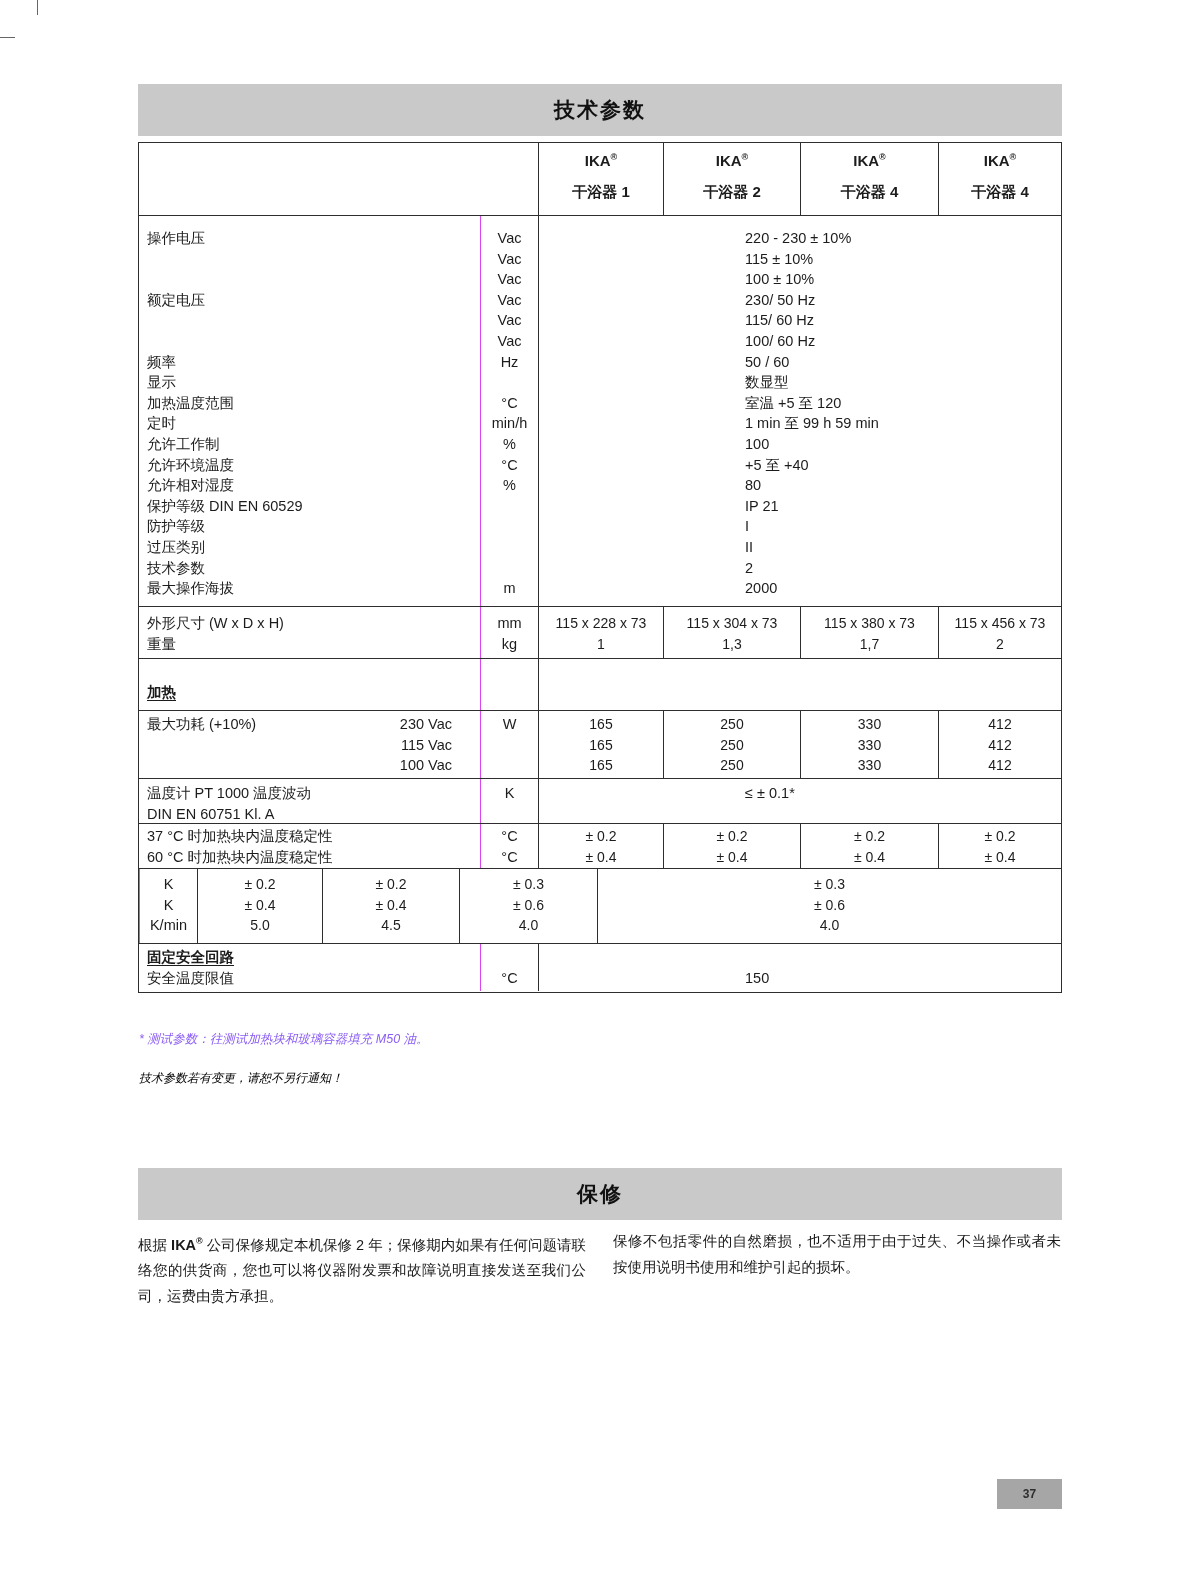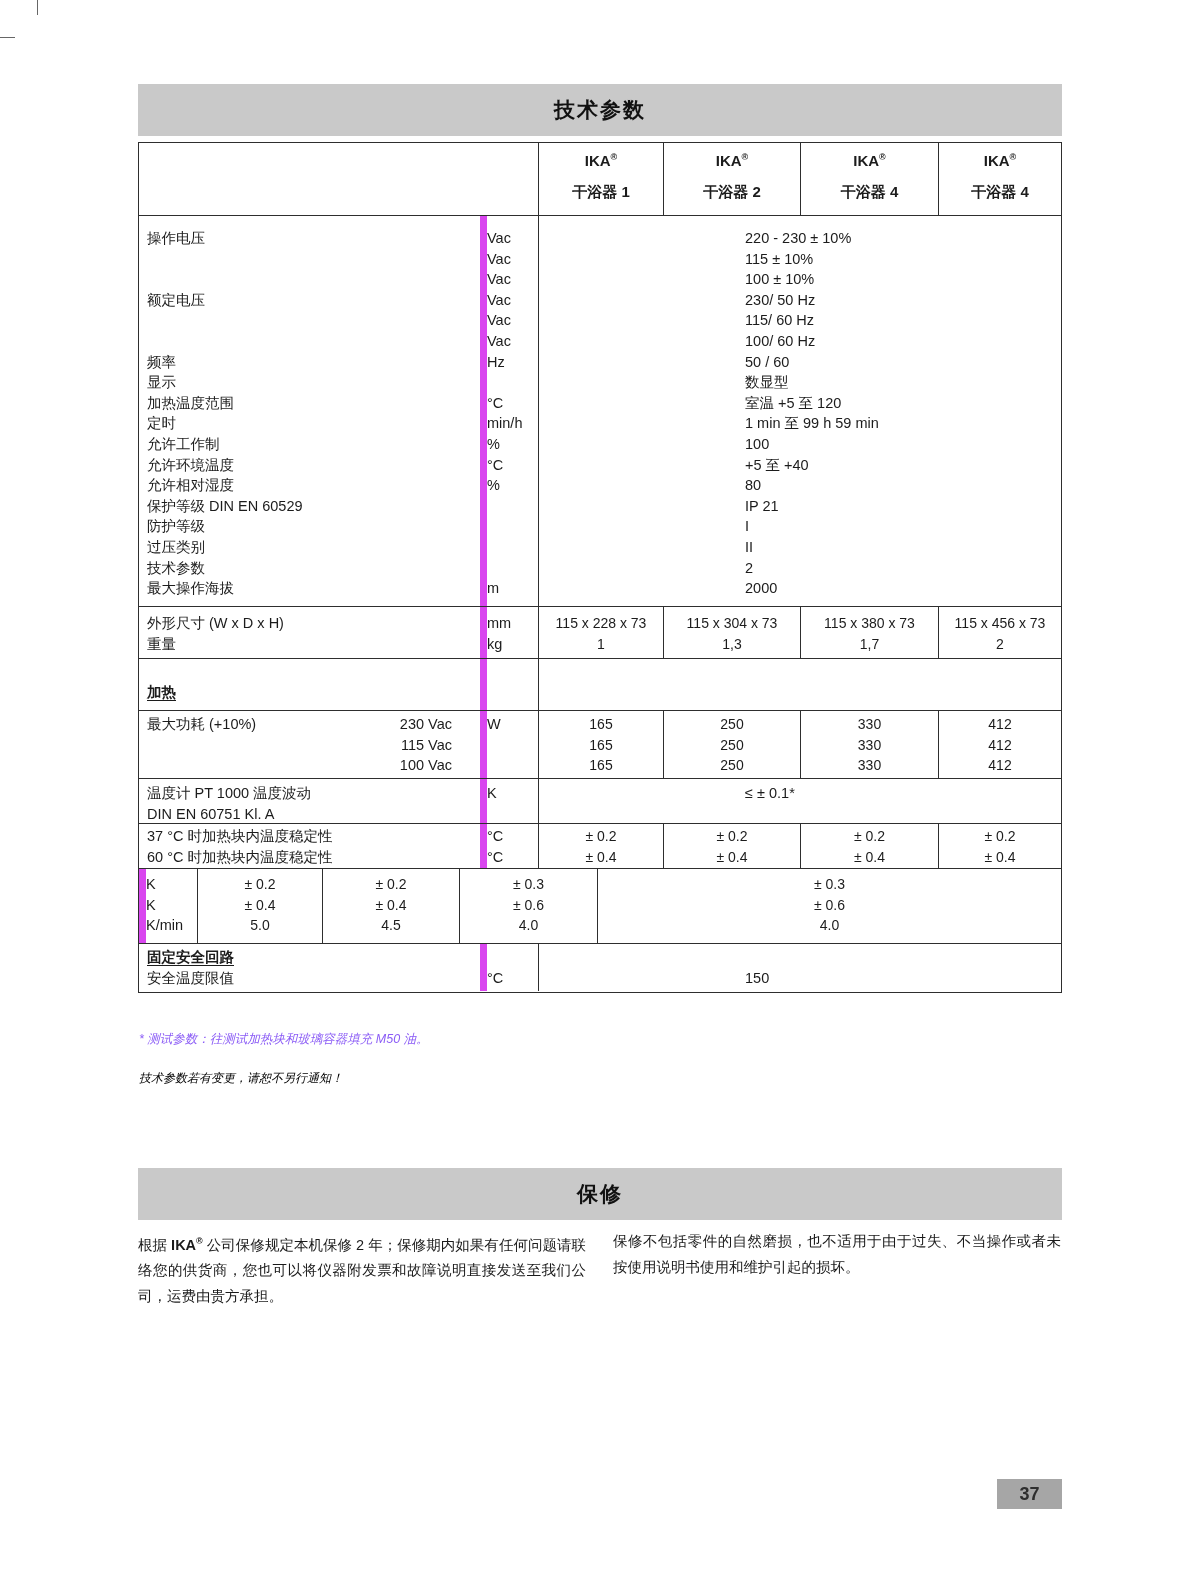"Vac" .col-unit { border-left: 7px solid #d946ef -> 1px solid #d946ef; text-align: none -> center }
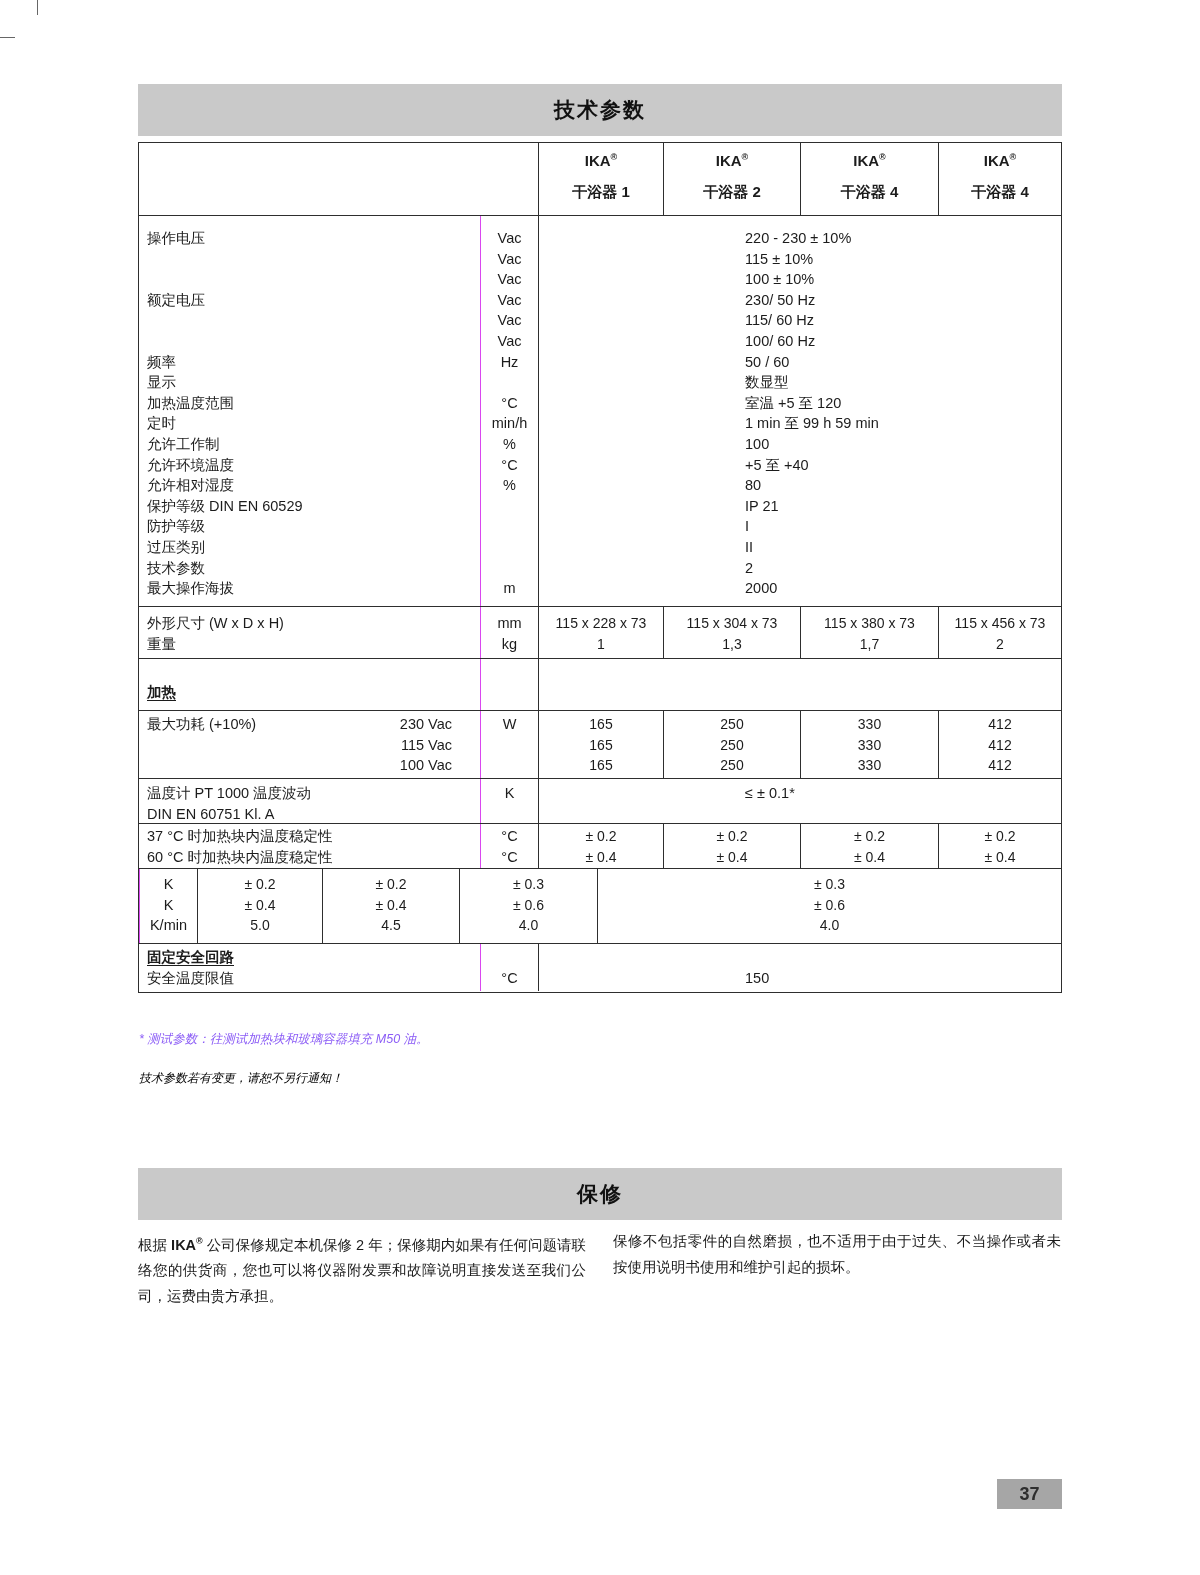"37" .page-num { font-size: 18px -> 12px }
